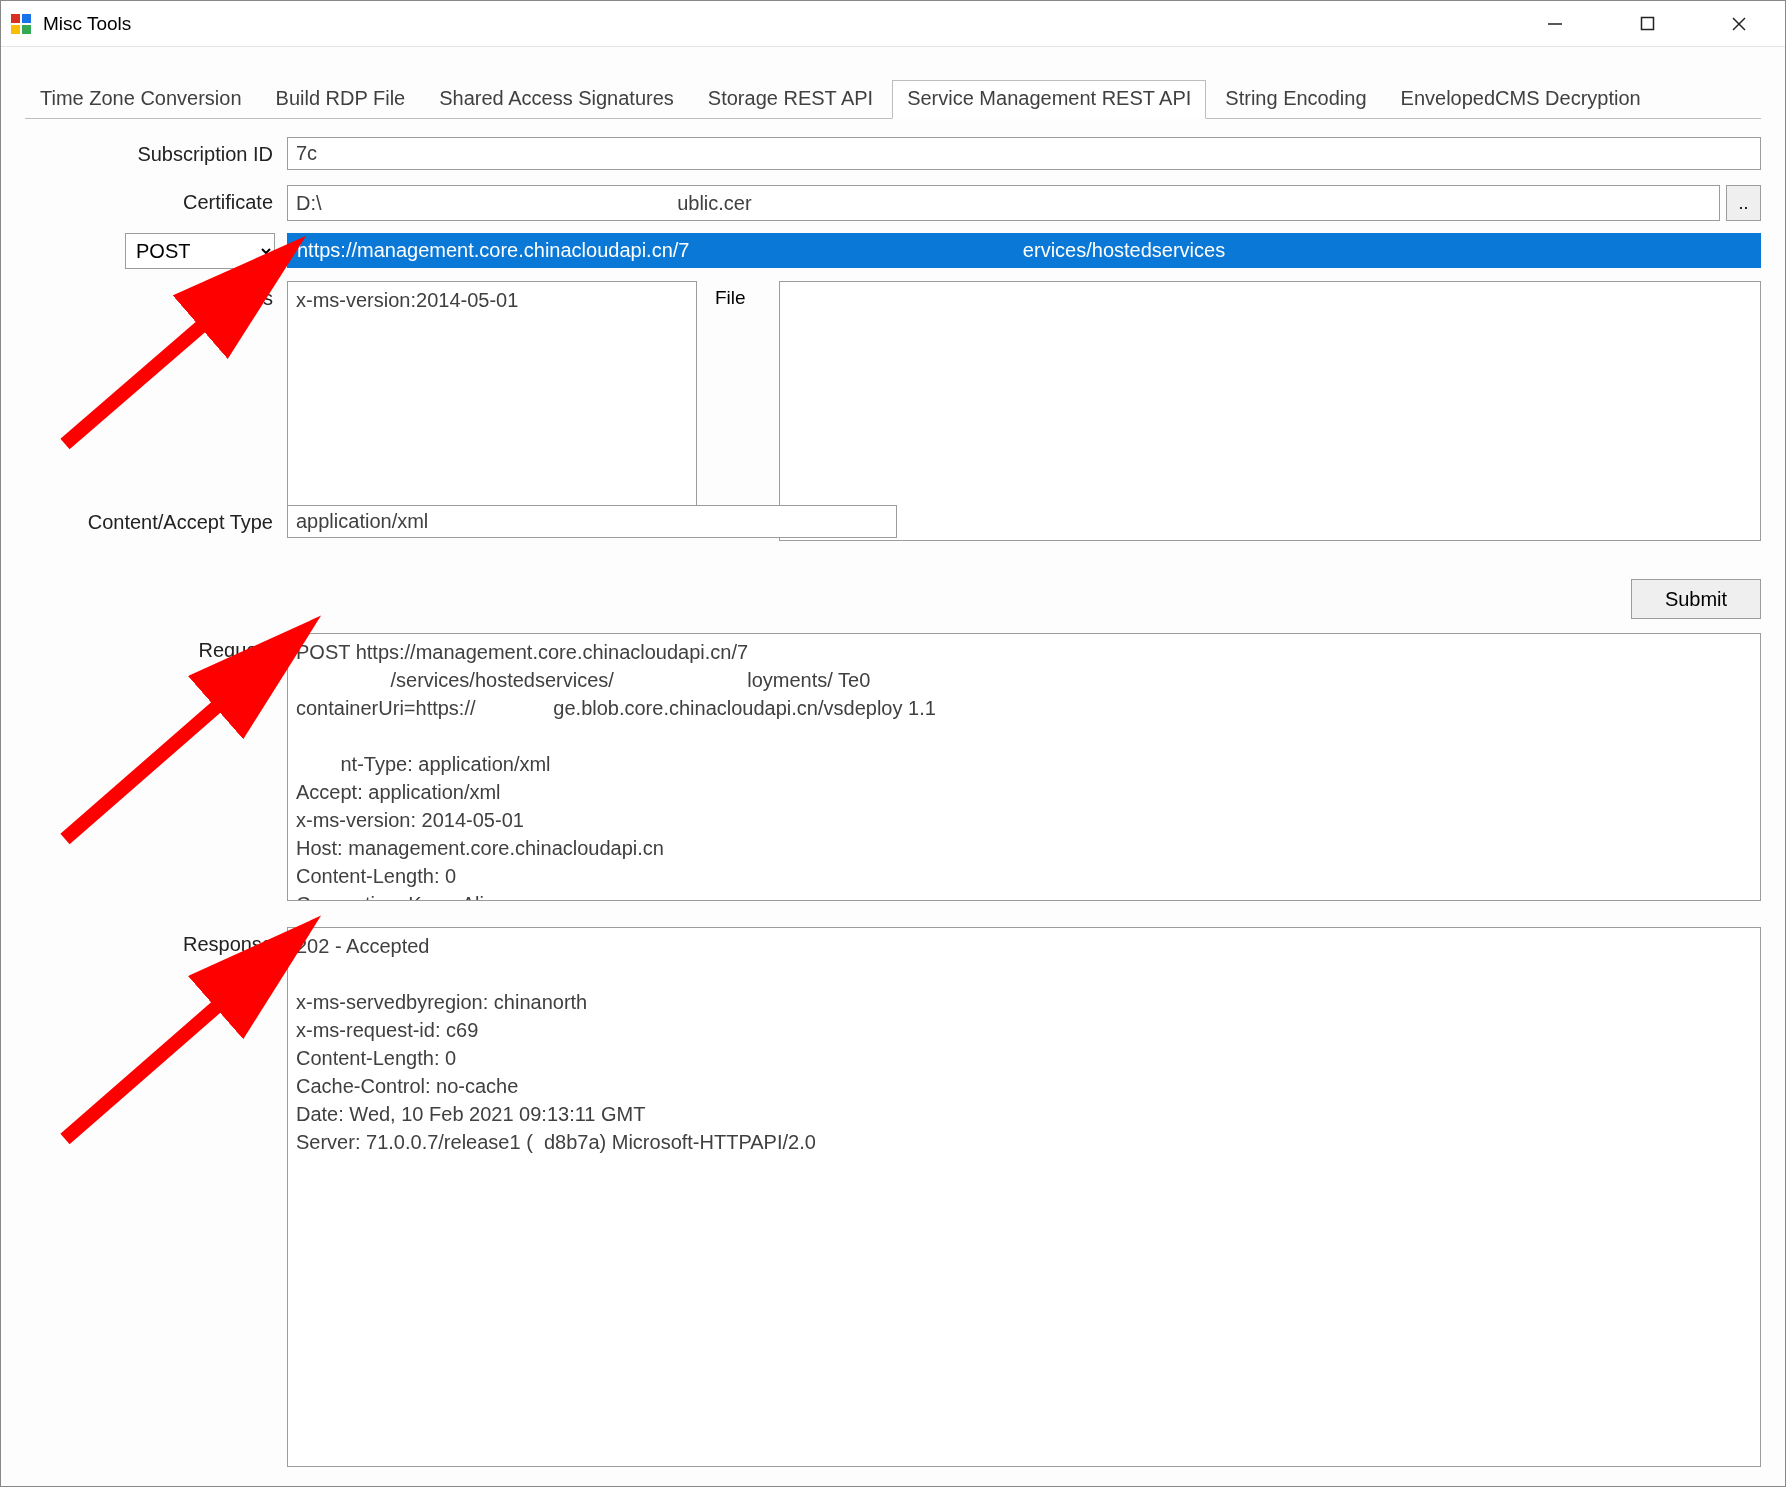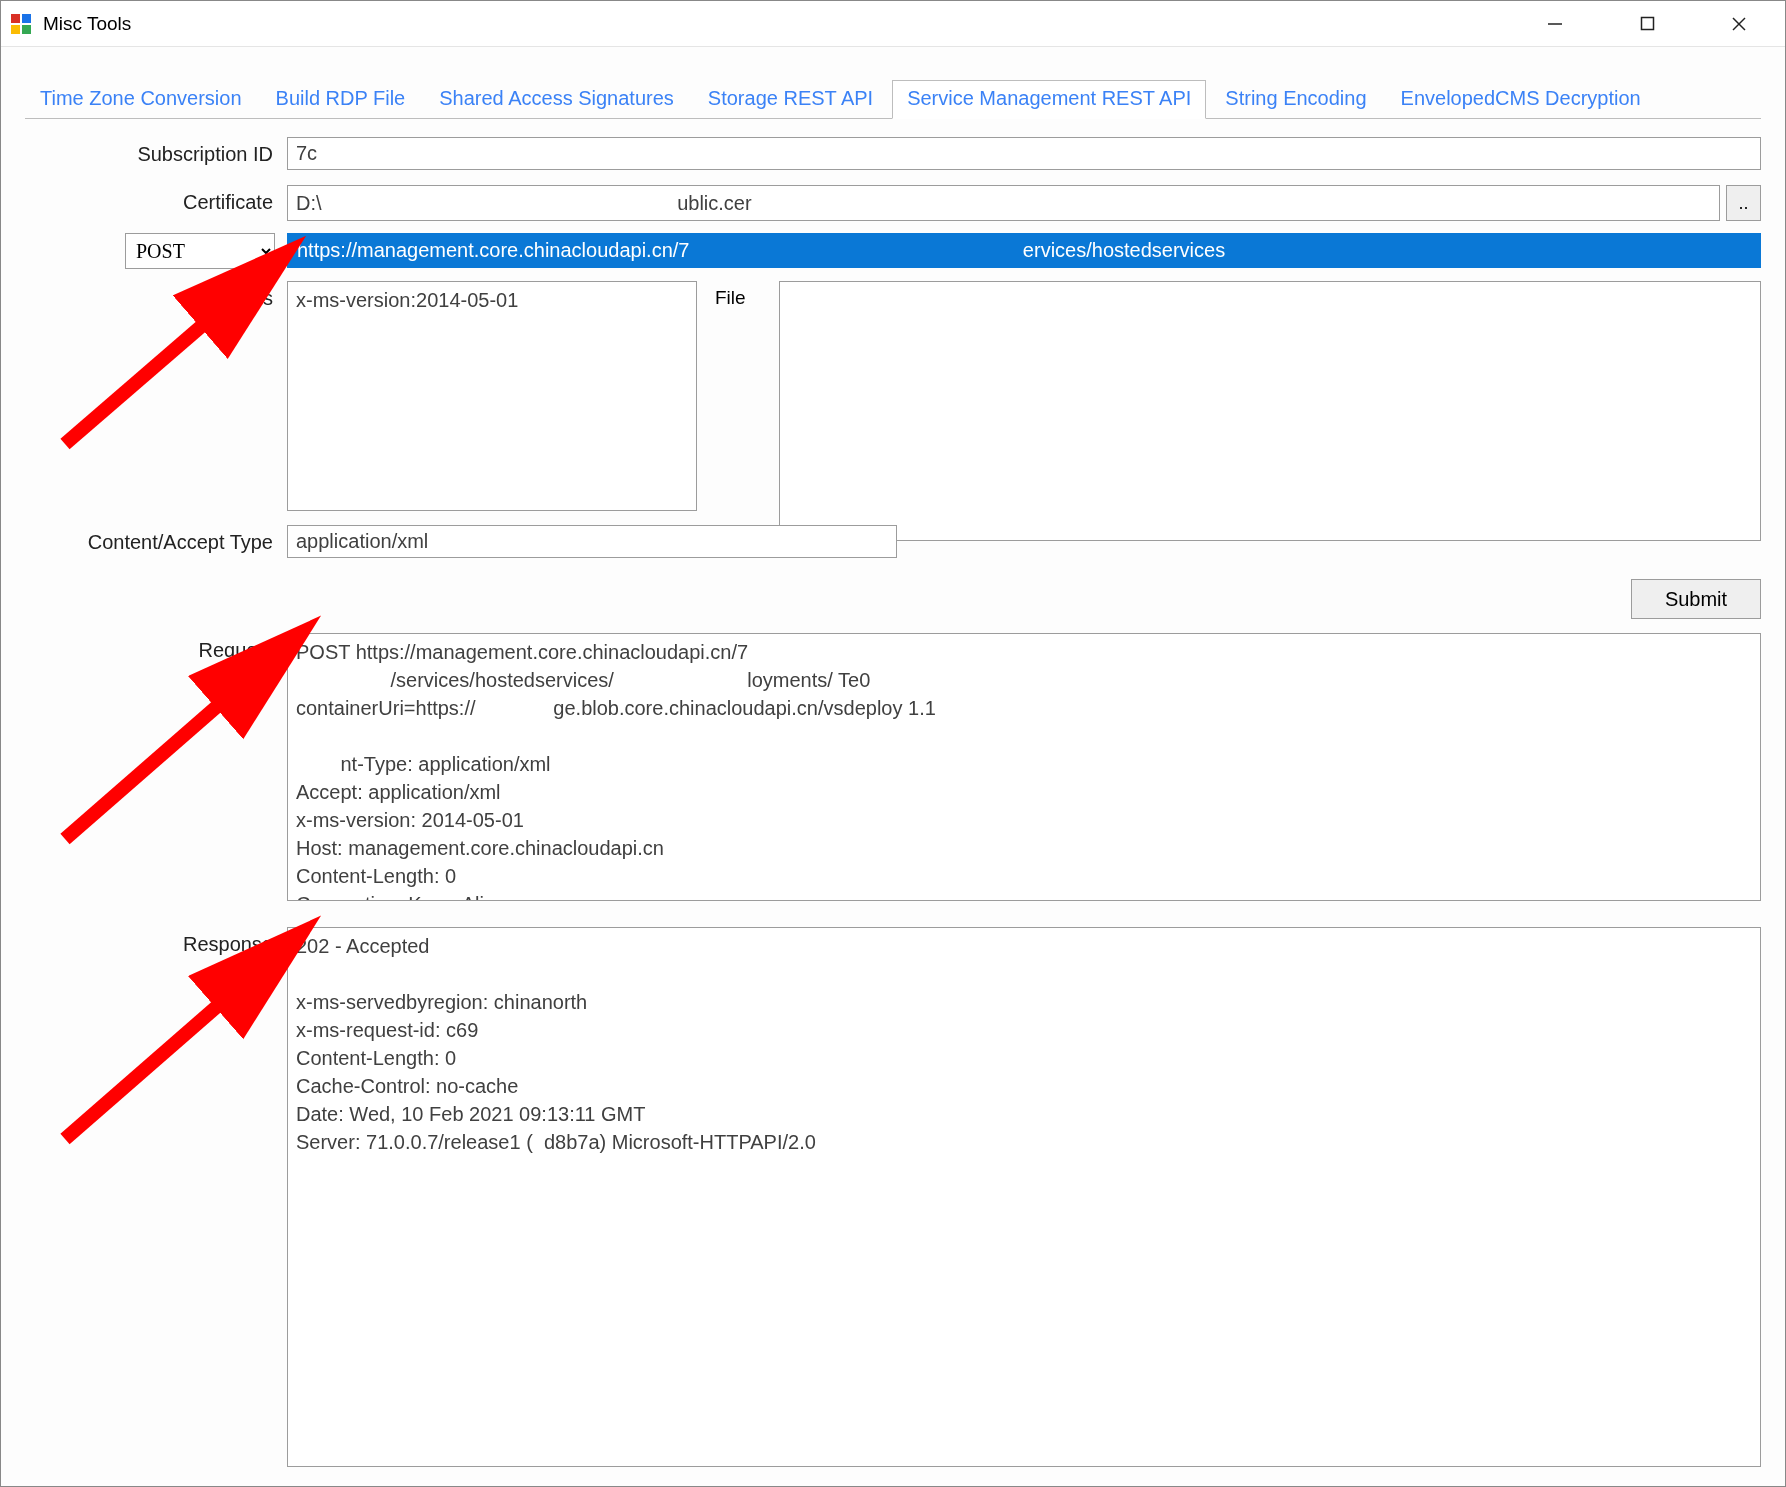"Time Zone Conversion" .tab { color: #3b82f6 -> #404040 }
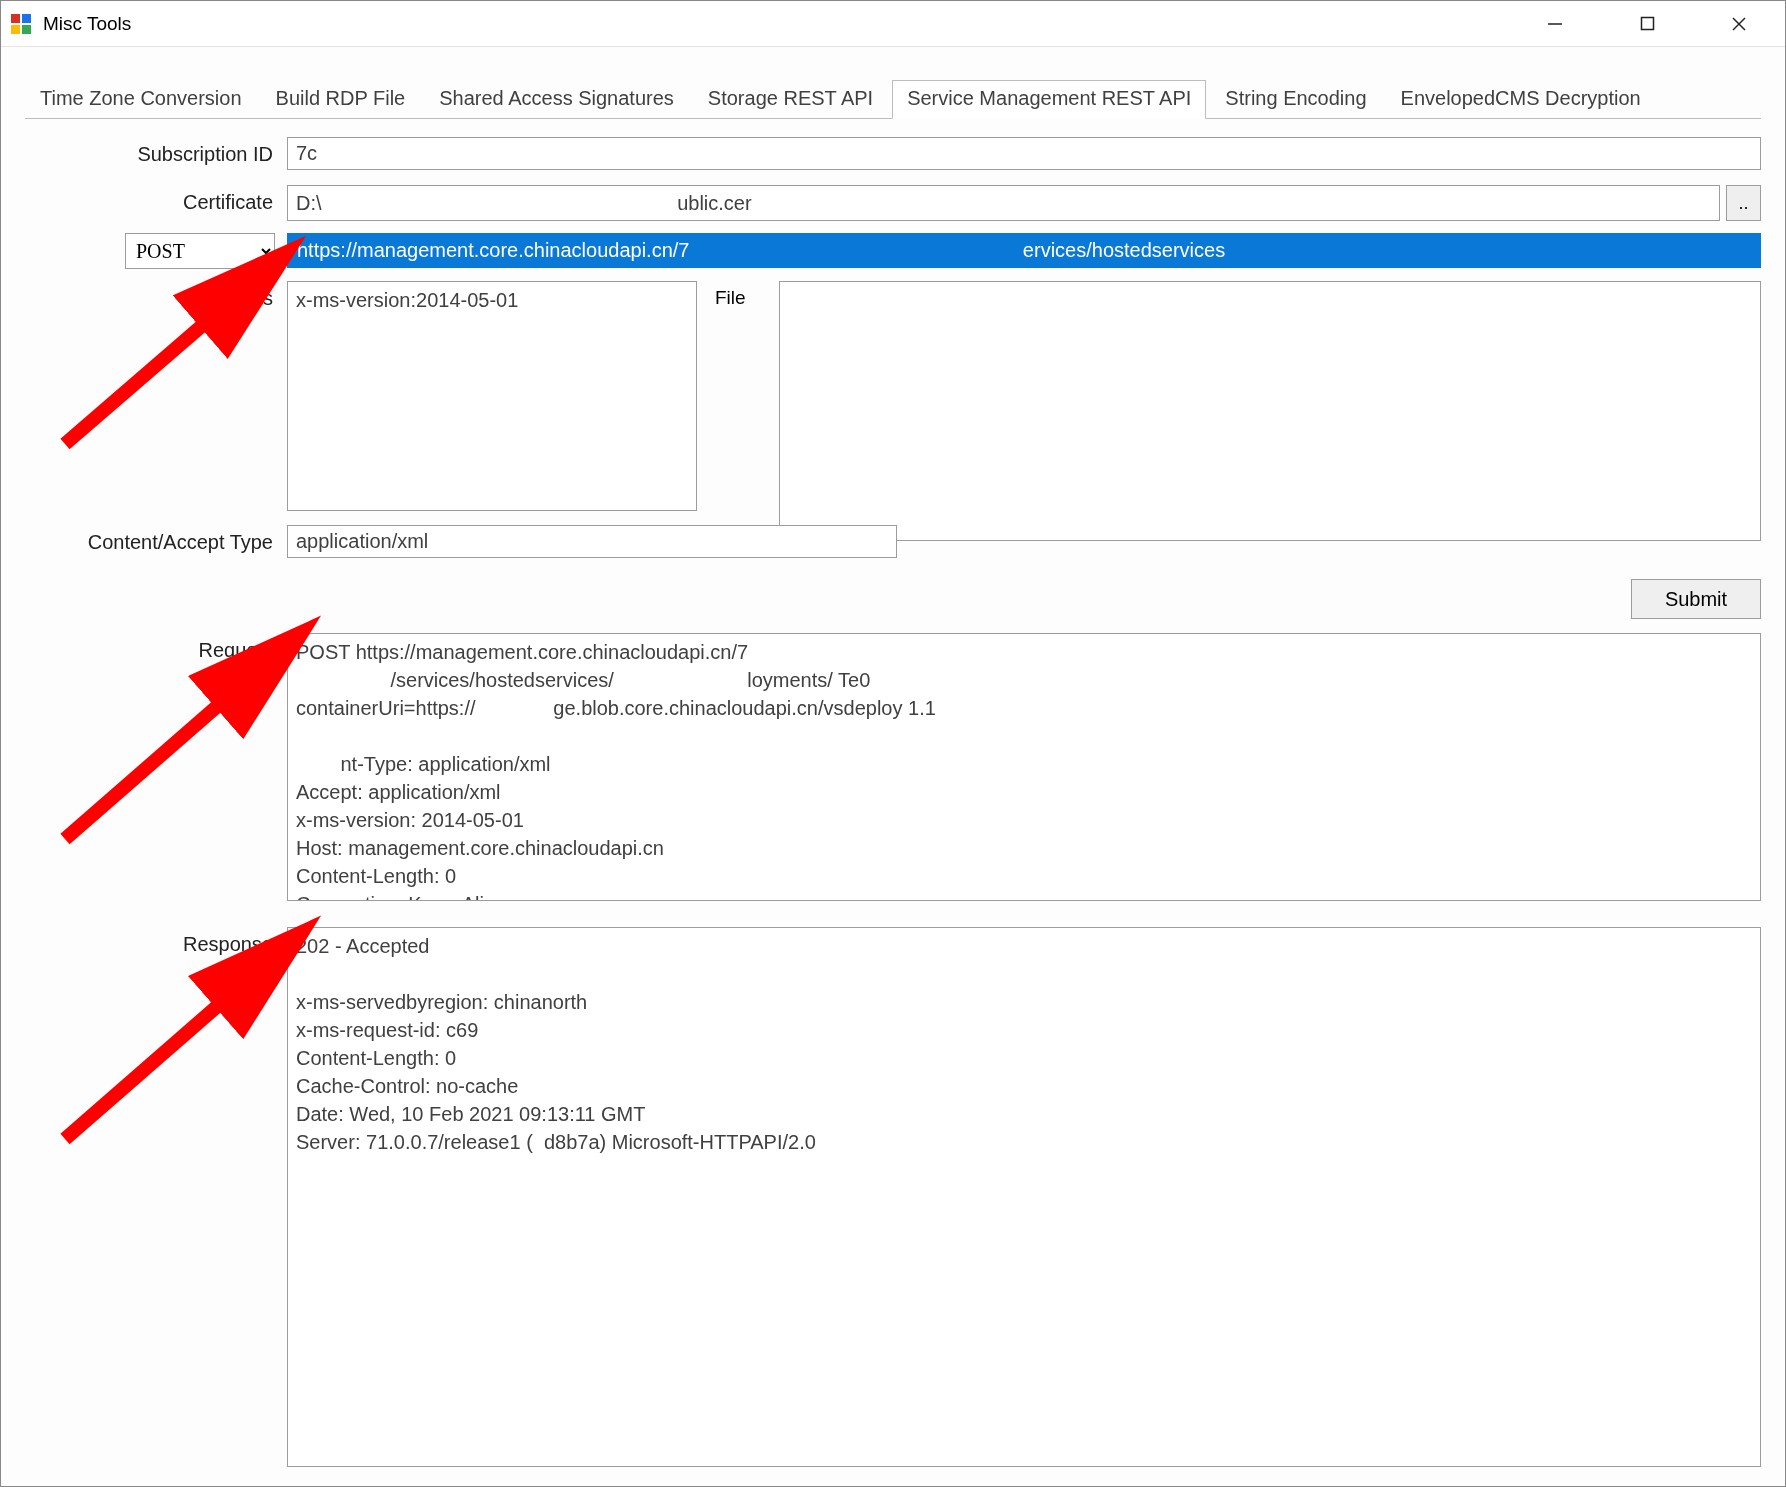"POST" select.combo { font-family: Liberation Serif, serif -> Liberation Sans, sans-serif }
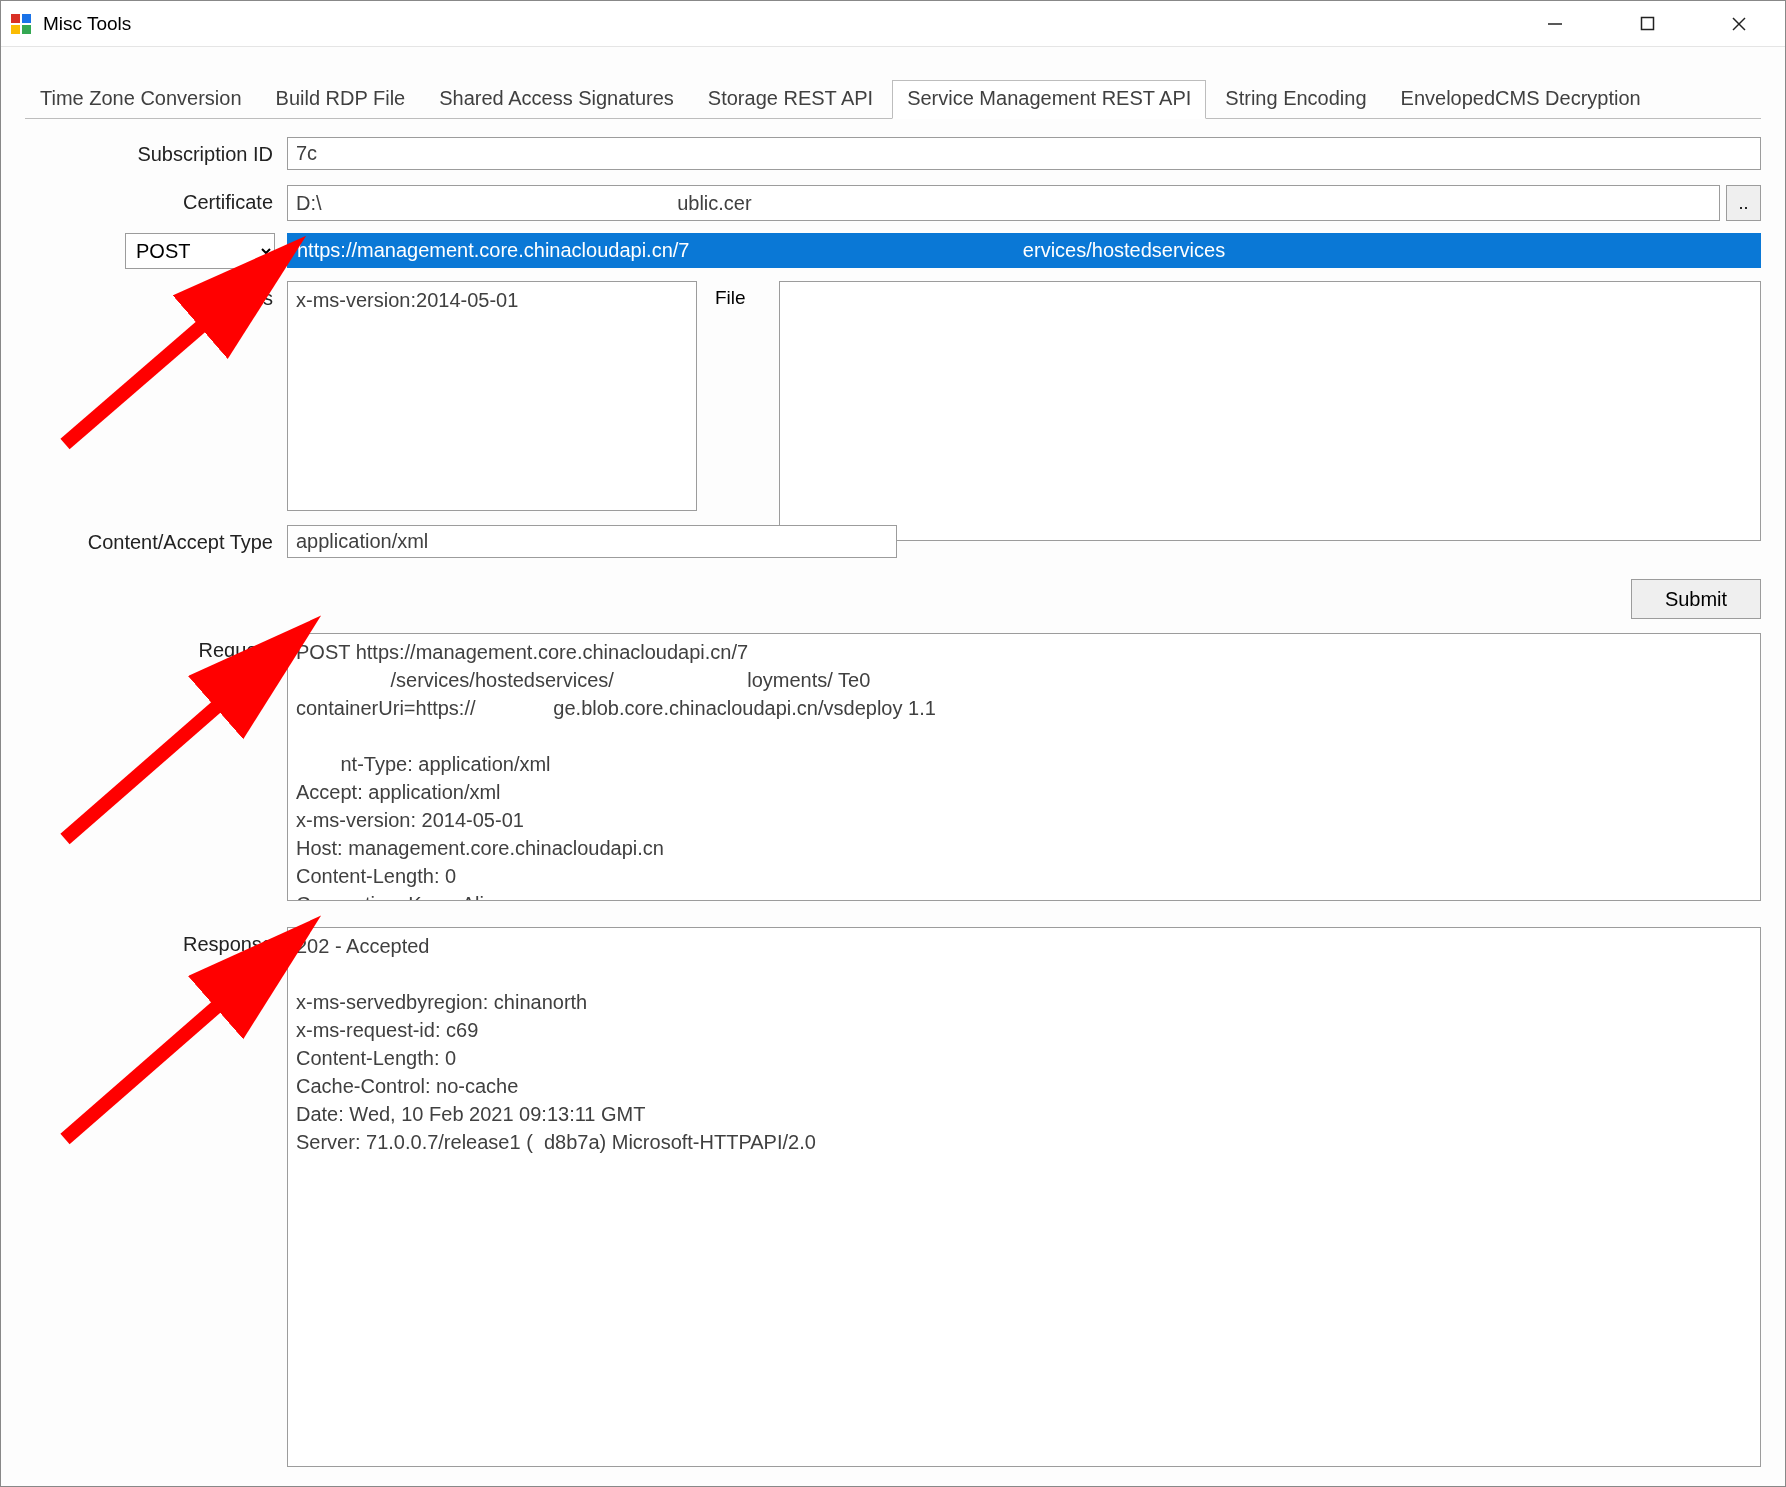"Content/Accept Type" div.row { top: 396px -> 376px }
